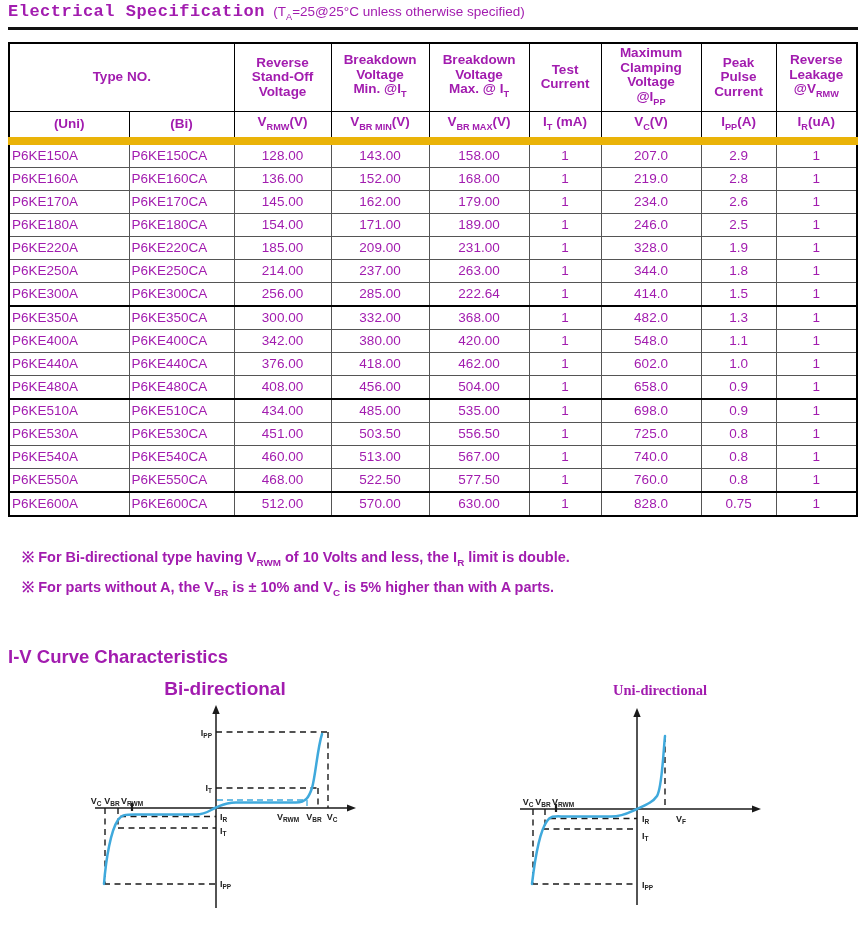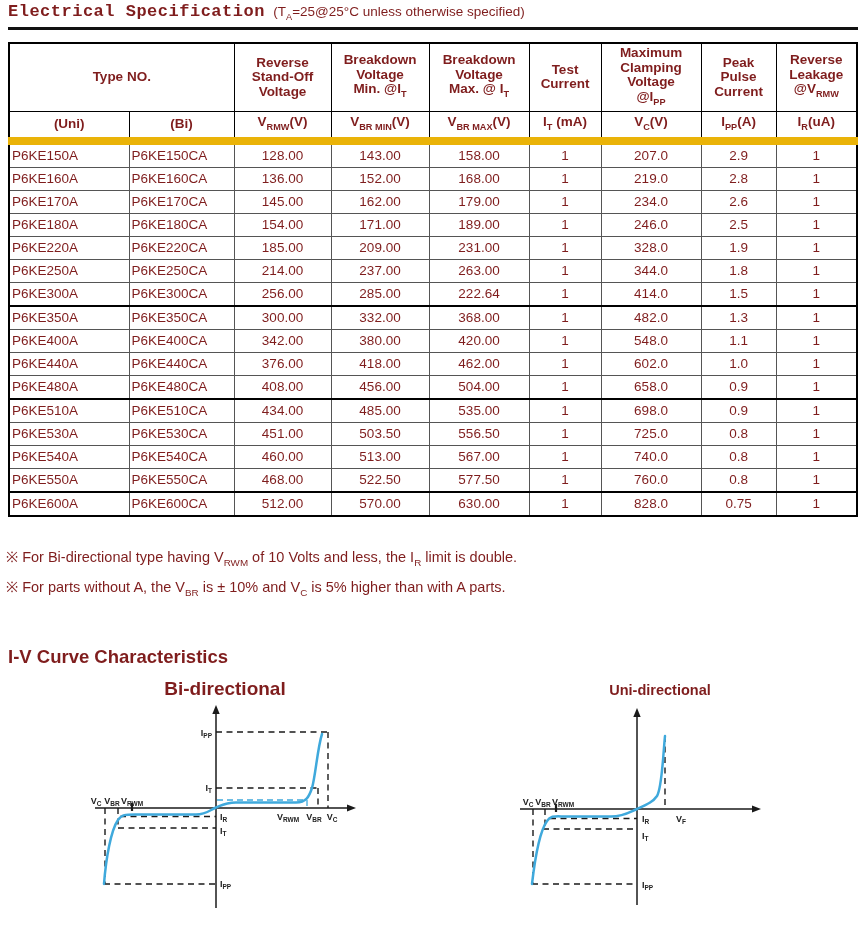"Electrical Specification (TA=25@25°C" .page { color: #7f1d1d -> #a21caf }
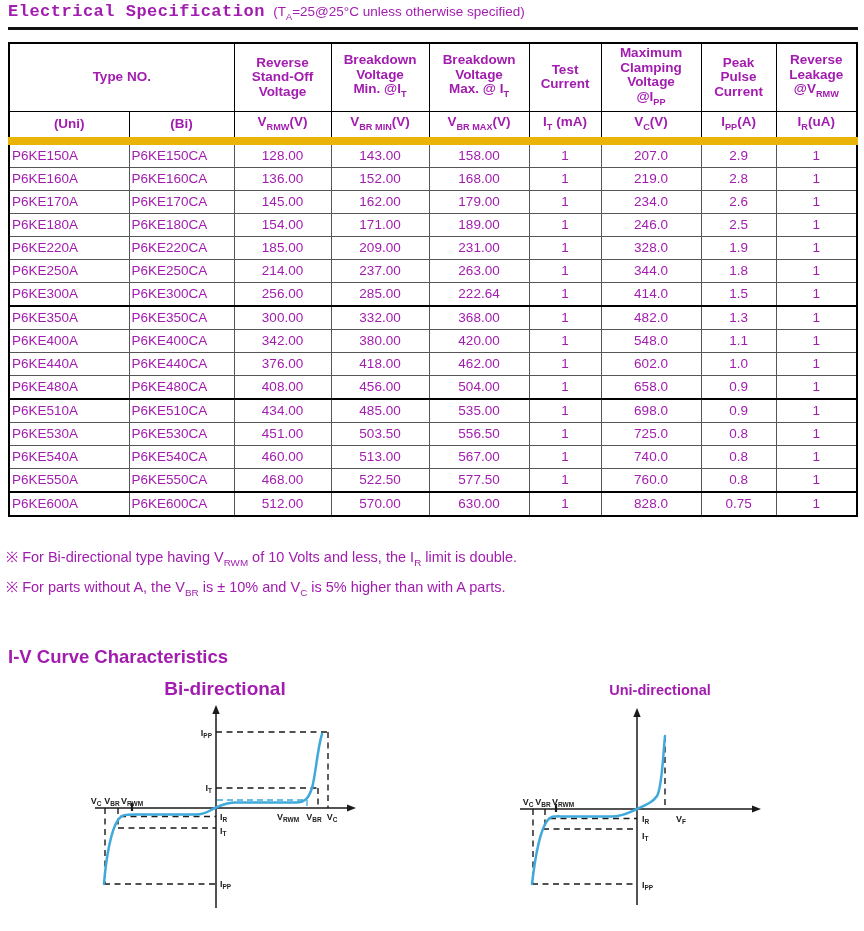"※ For Bi-directional type having" .footnotes { font-weight: none -> bold; left: 6px -> 22px }
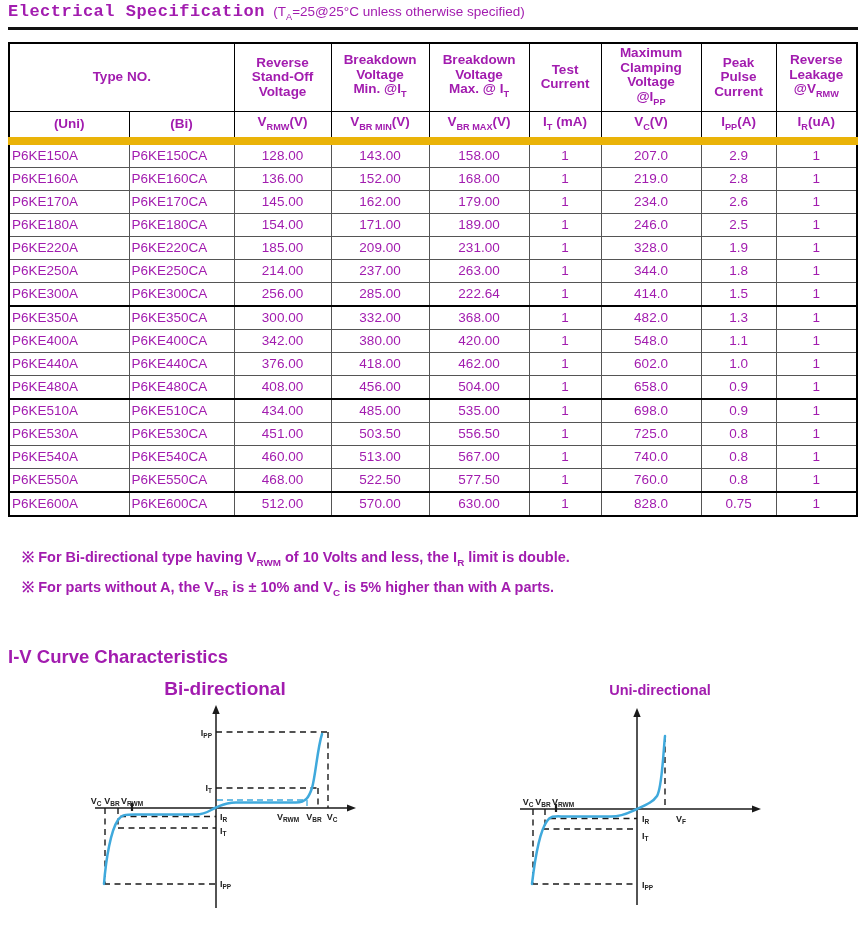"Uni-directional" .chart-title-uni { font-family: Liberation Sans, sans-serif -> Liberation Serif, serif }
